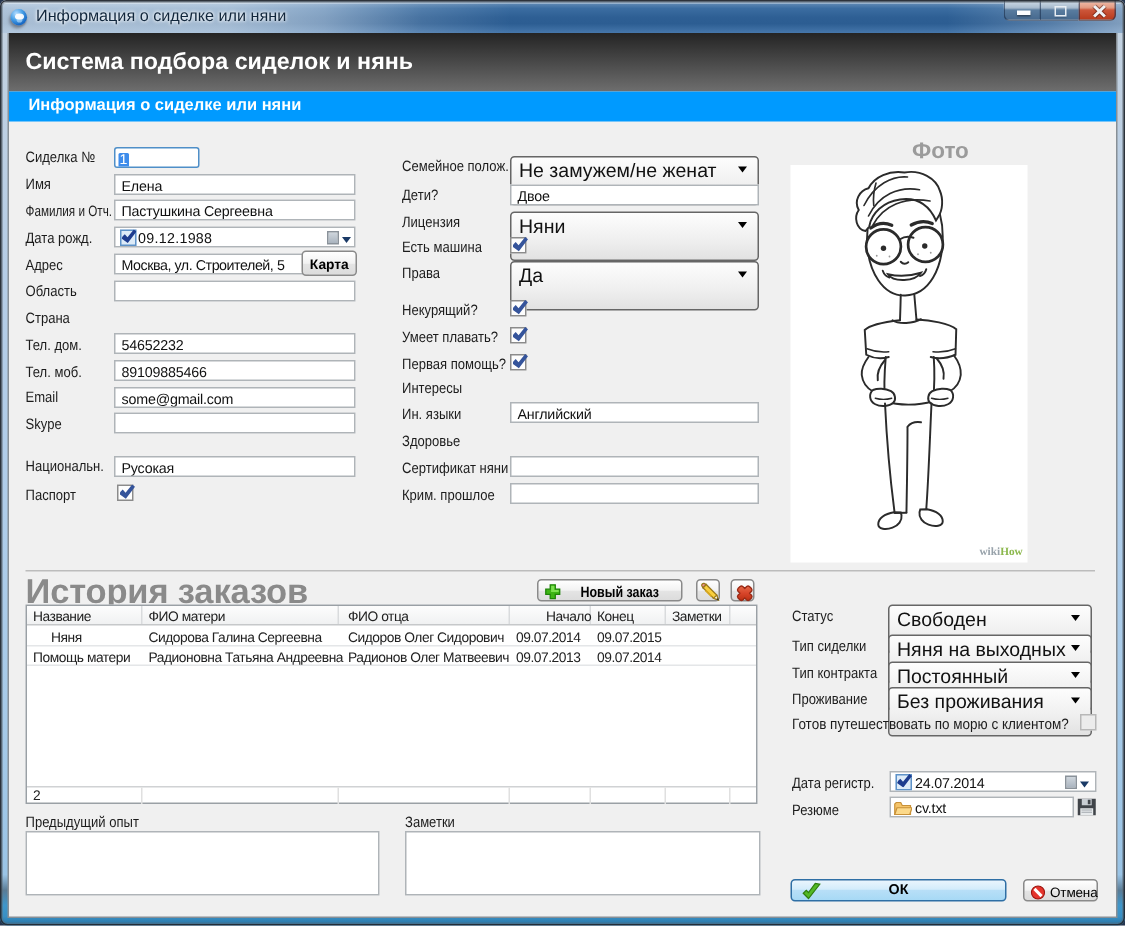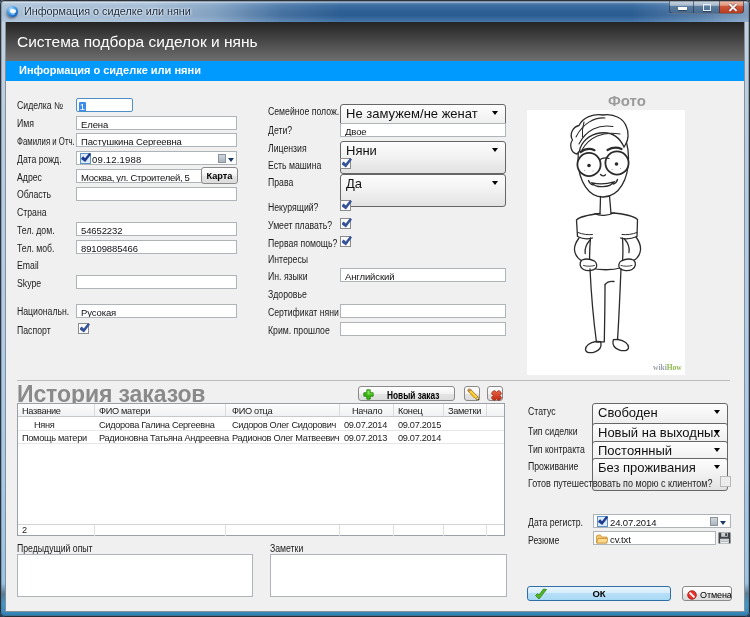"Система подбора сиделок и нянь" .hdr span { font-weight: normal -> bold }
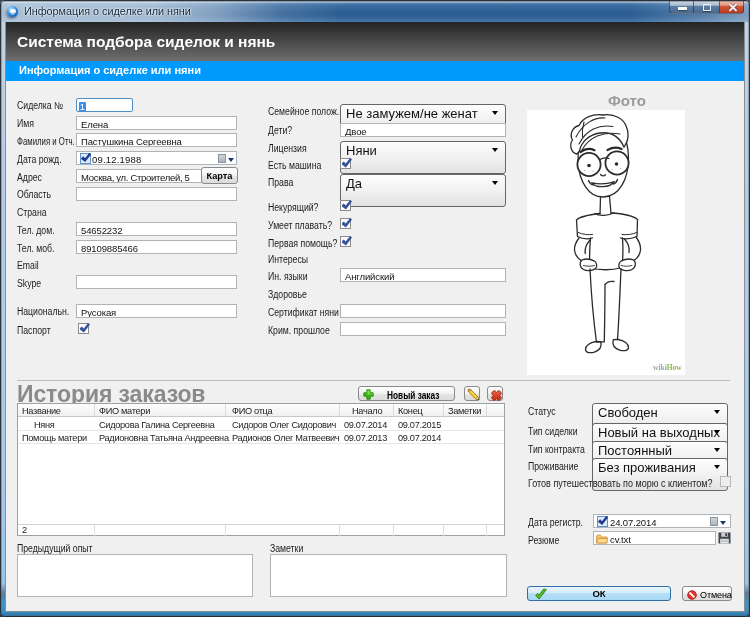"some@gmail.com" div.in { html: none -> <div>some@gmail.com</div> }
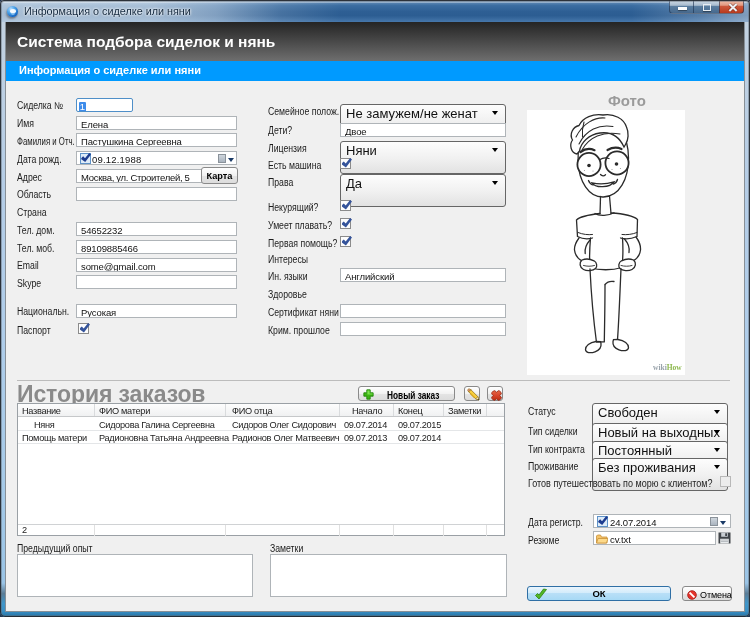"Начало" div.ct { left: 334px -> 346px }
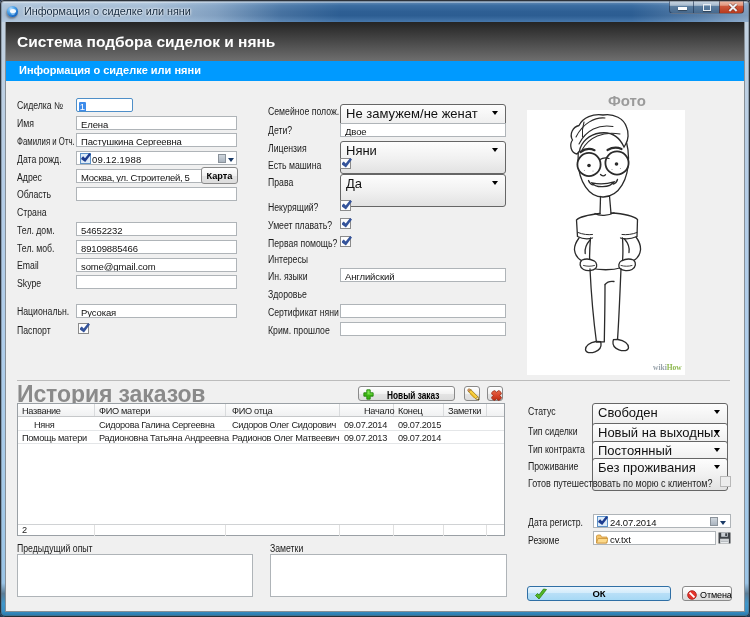"Новый на выходных" div.cmb { text: Новый -> Няня }
